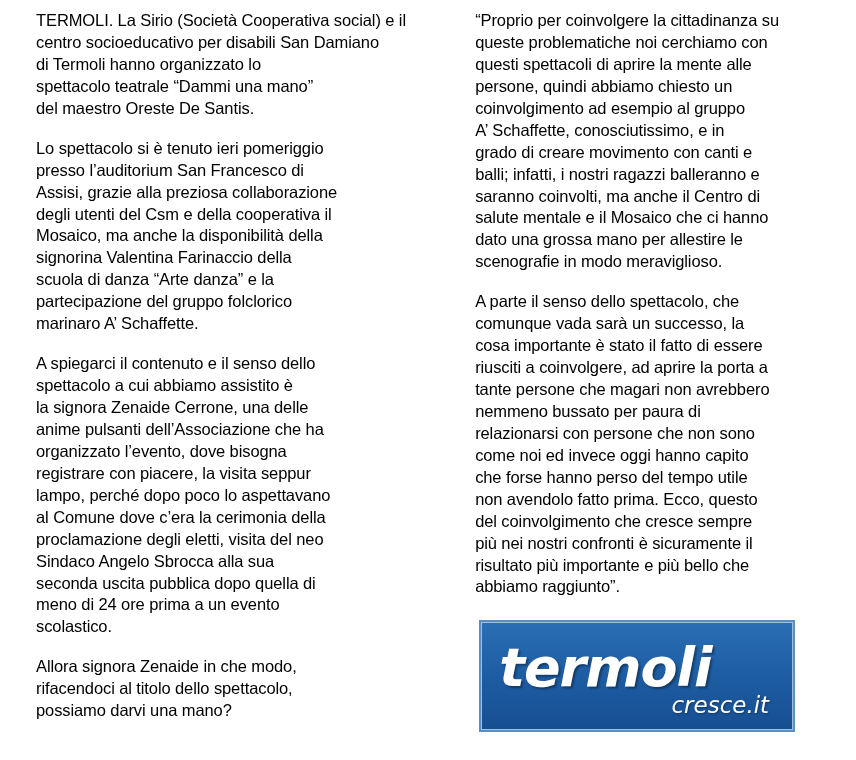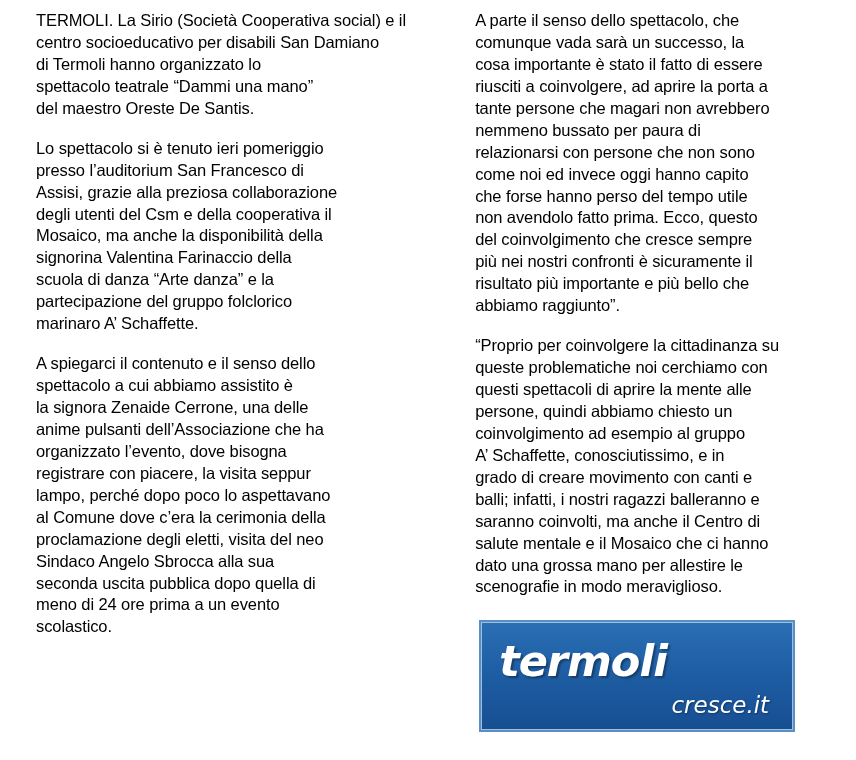"A parte il senso dello" p.para { order: before "“Proprio per coinvolgere la cittadinanza" -> after "“Proprio per coinvolgere la cittadinanza" }
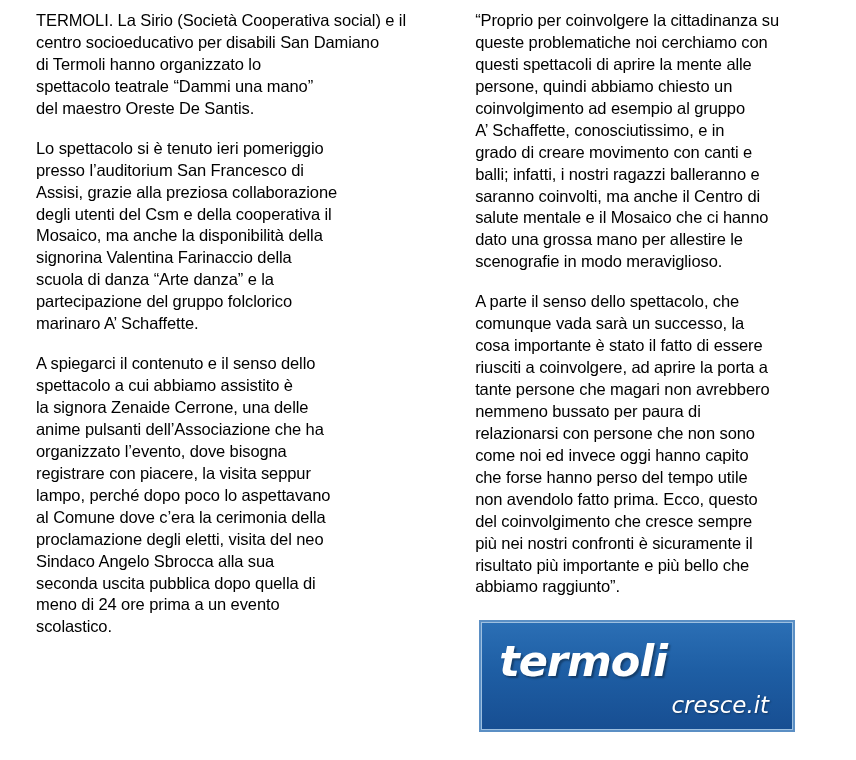"Allora signora Zenaide in che" p.para { html: none -> <p>Allora signora Zenaide in che modo, rifacendoci al titolo dello spettacolo, possiamo darvi una mano?</p> }
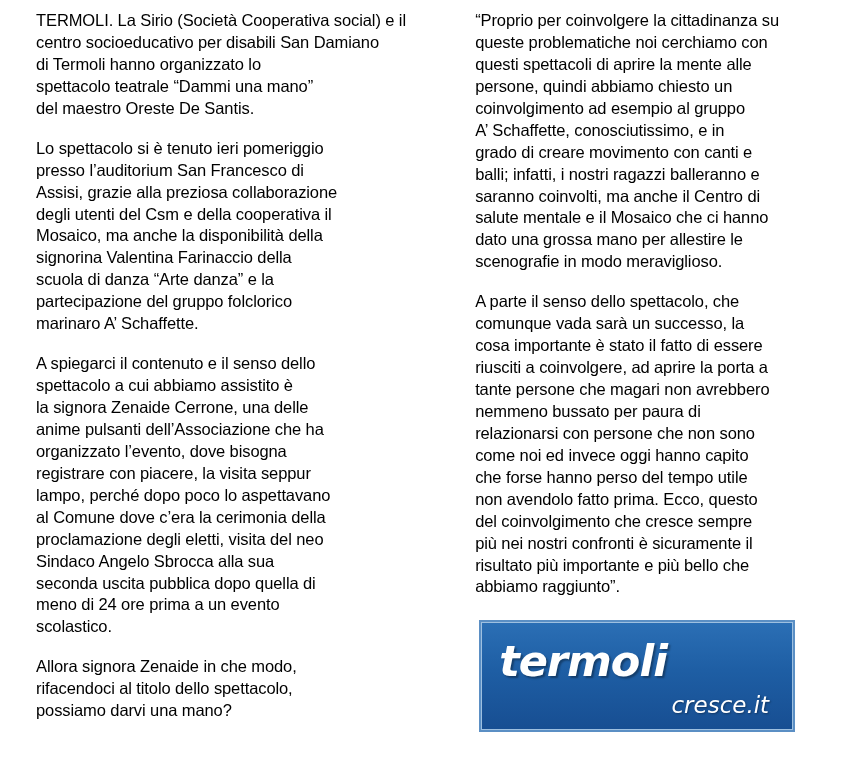"termoli" .logo-main { font-size: 43px -> 54px }
